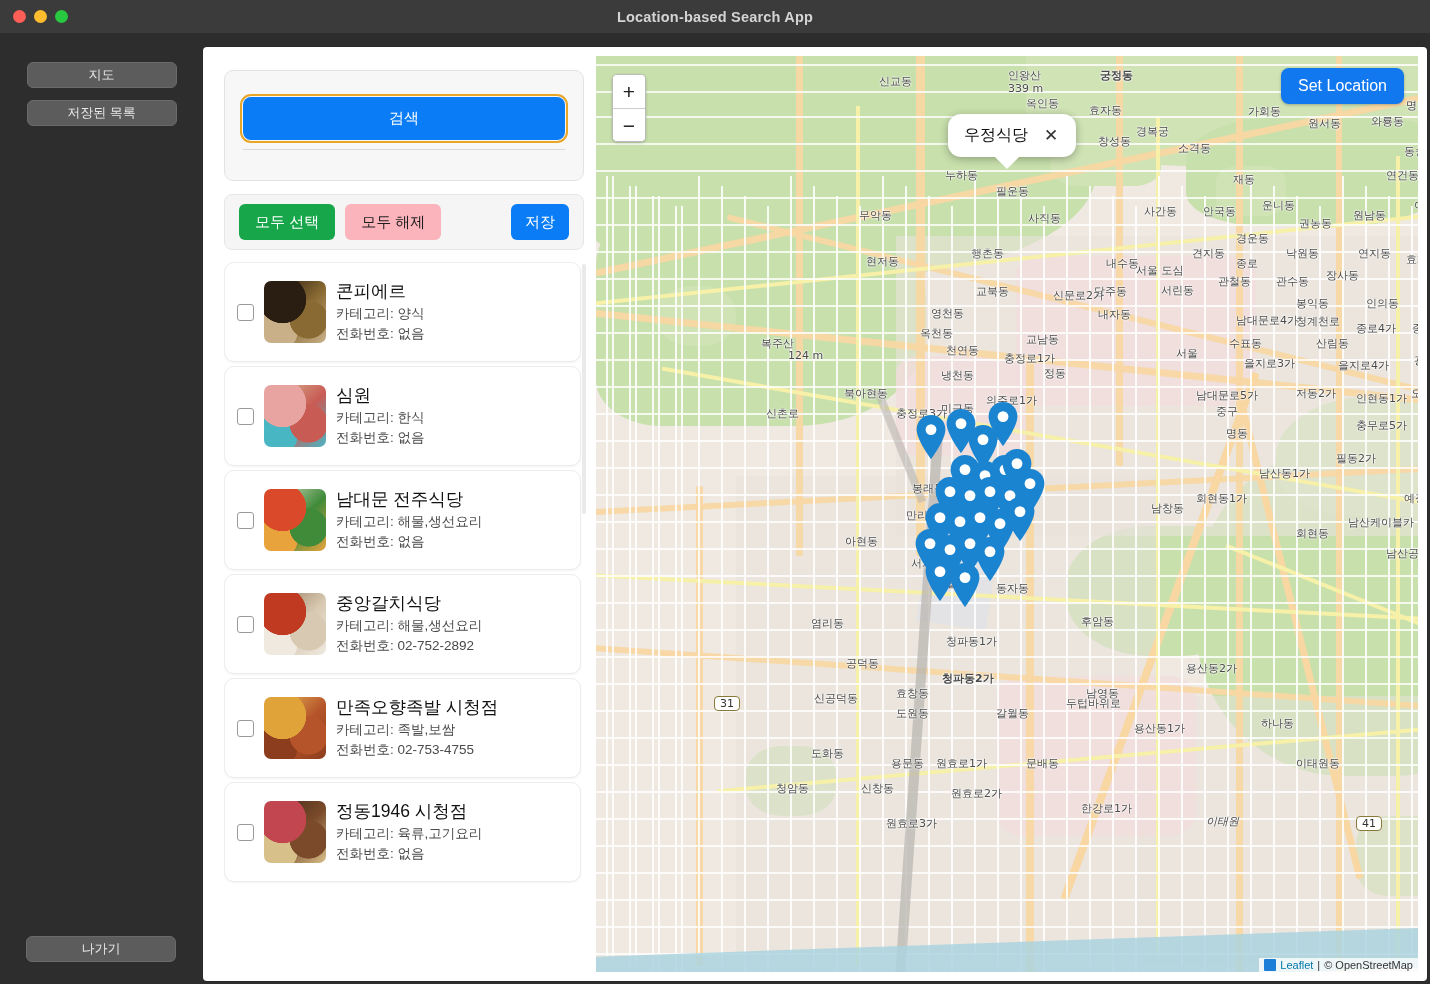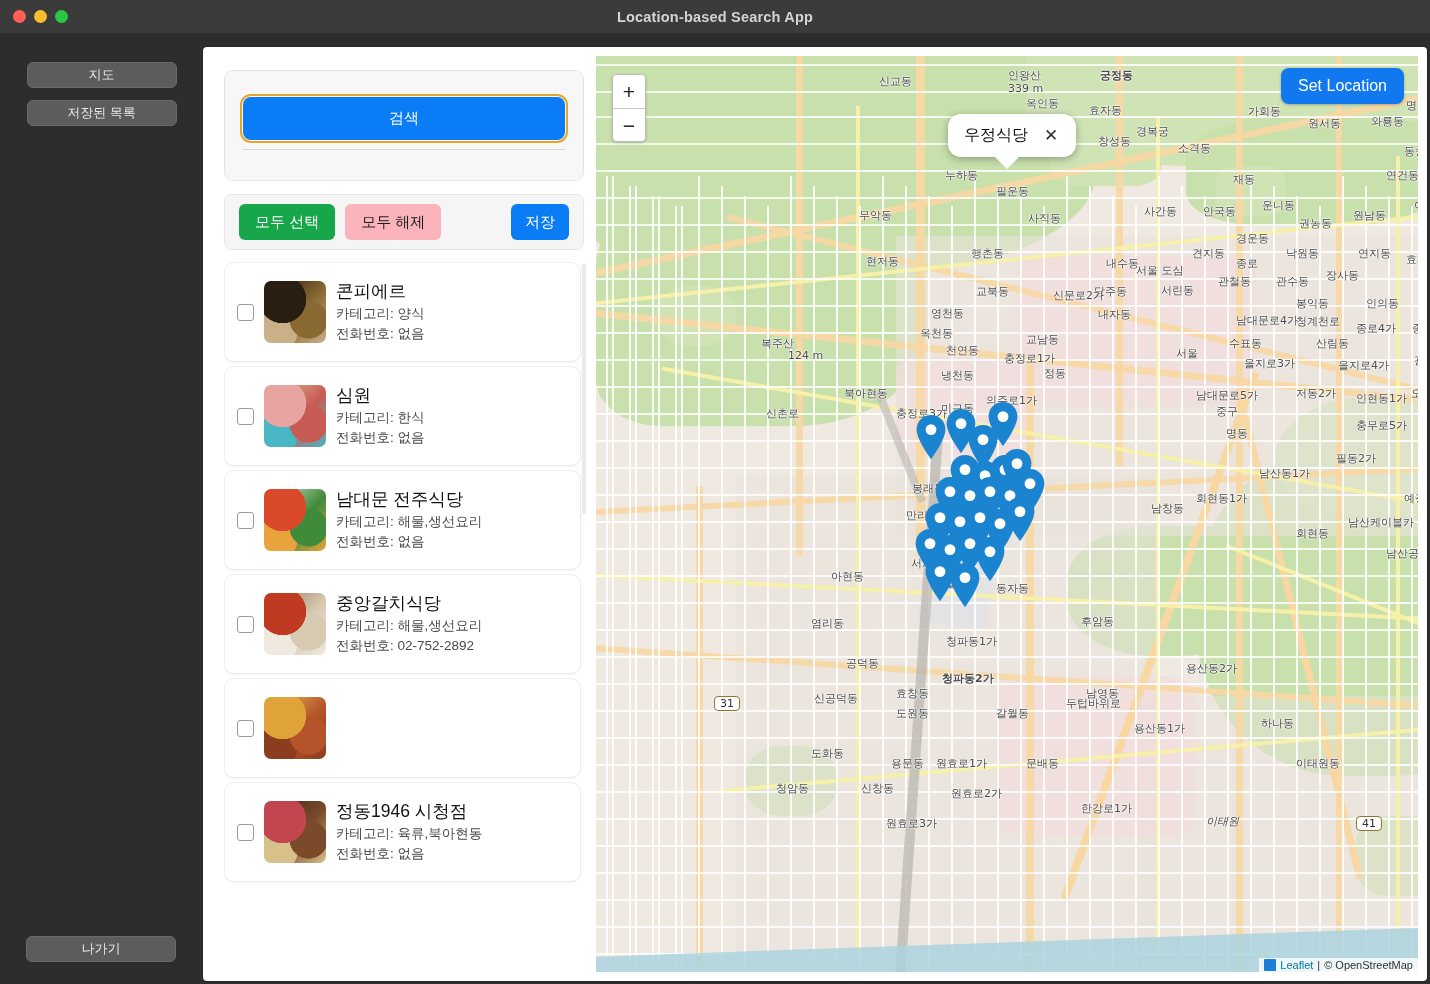"아현동" span.maplabel { left: 235px -> 249px; margin-top: 35px -> none }
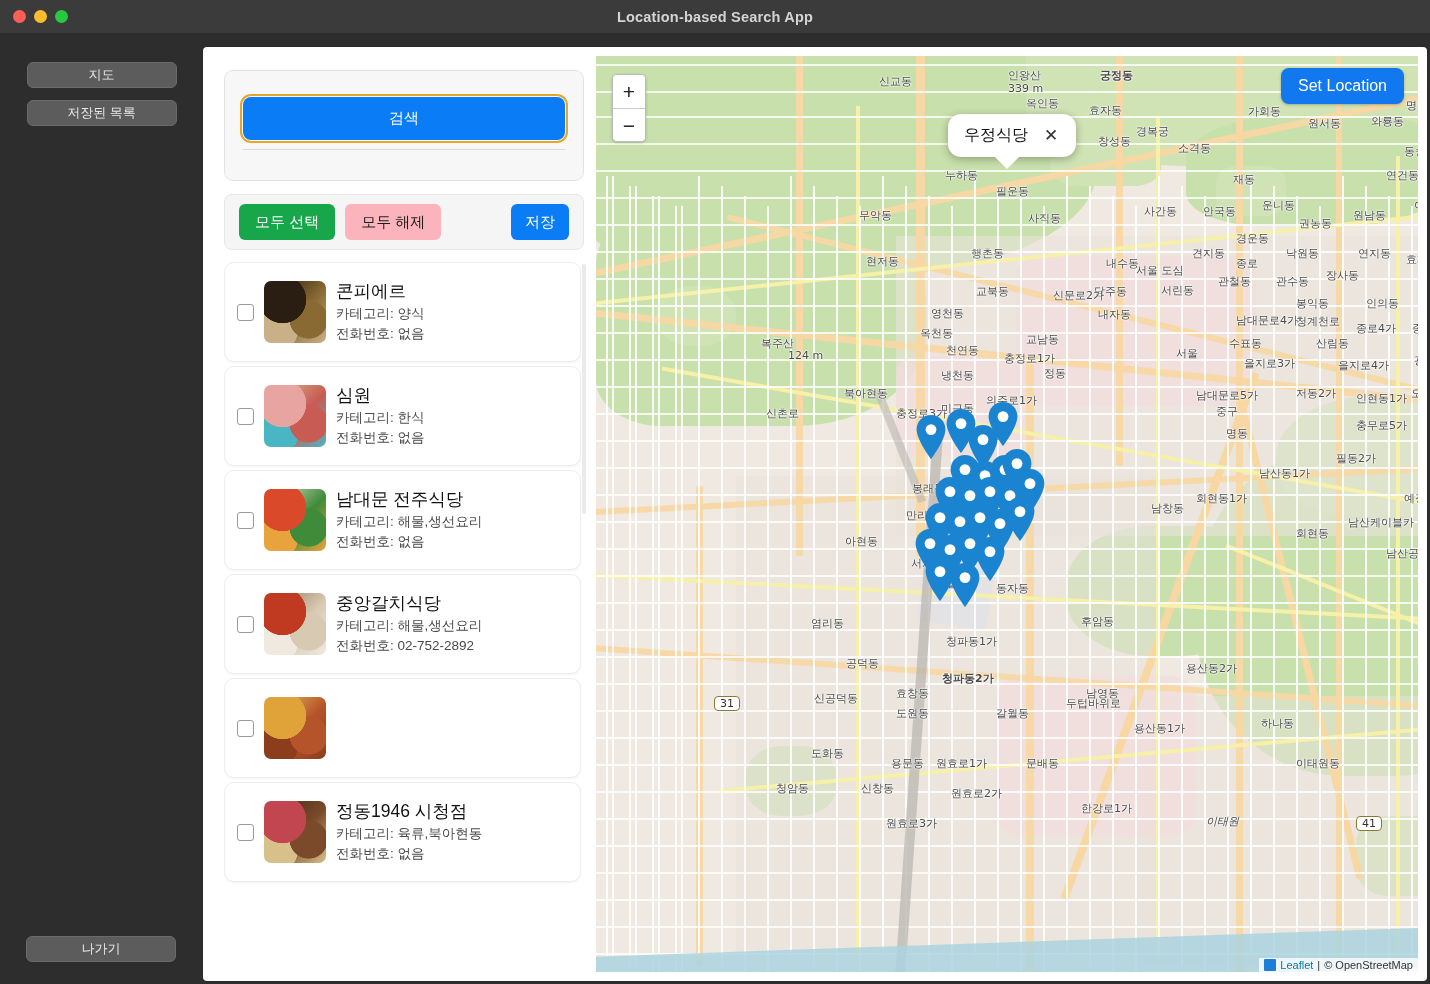"만족오향족발 시청점" div.meta { html: none -> <div> <div>만족오향족발 시청점</div> <div>카테고리: 족발,보쌈</div> <div>전화번호: 02-753-4755</div> </div> }
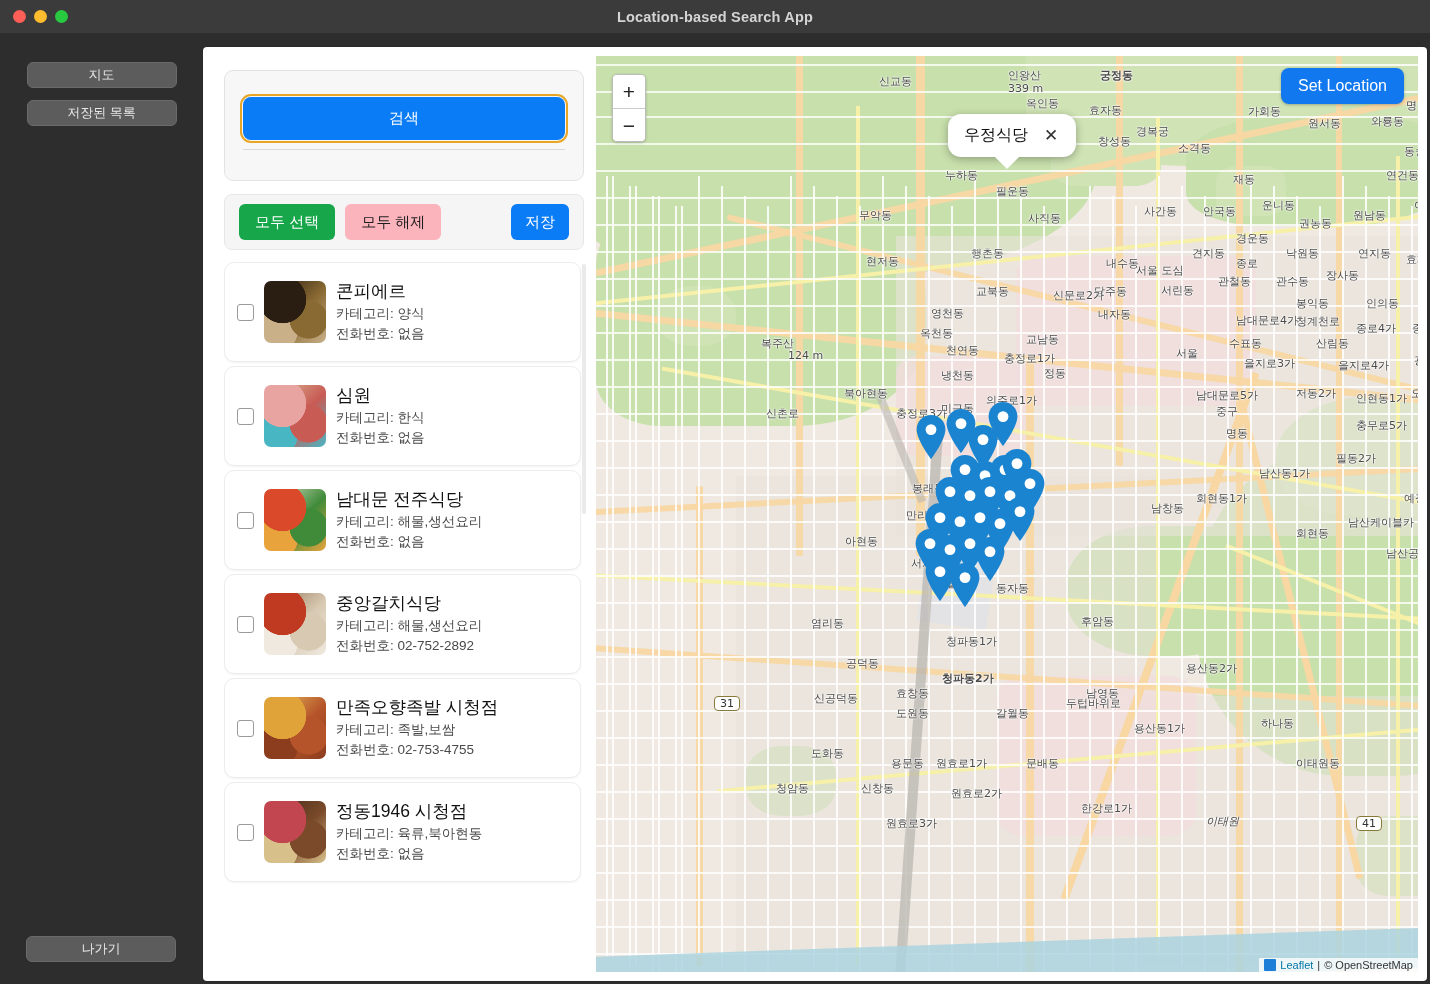"카테고리: 육류,북아현동" div.r-sub { text: 육류,북아현동 -> 육류,고기요리 }
